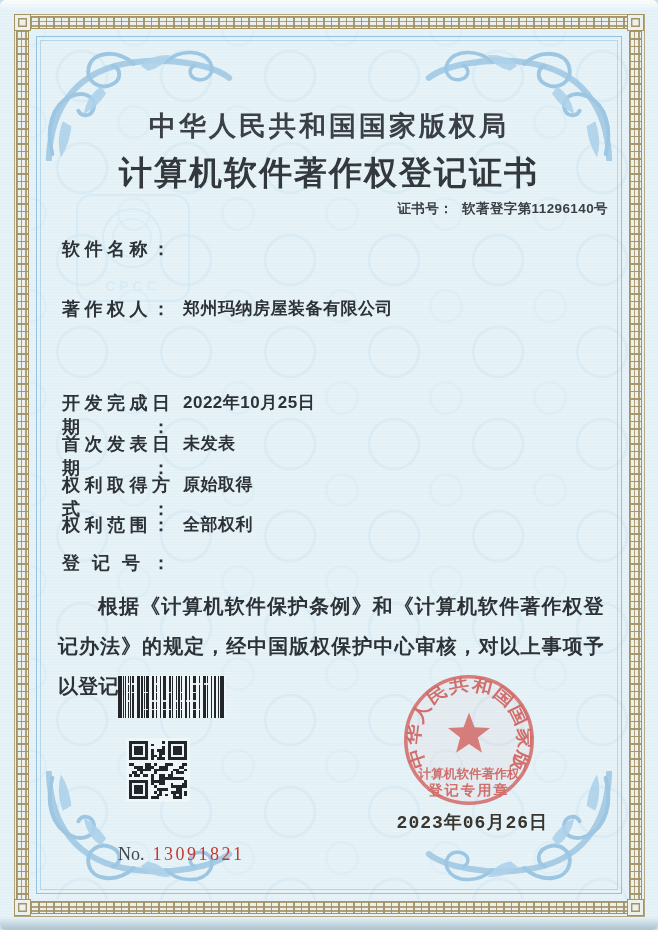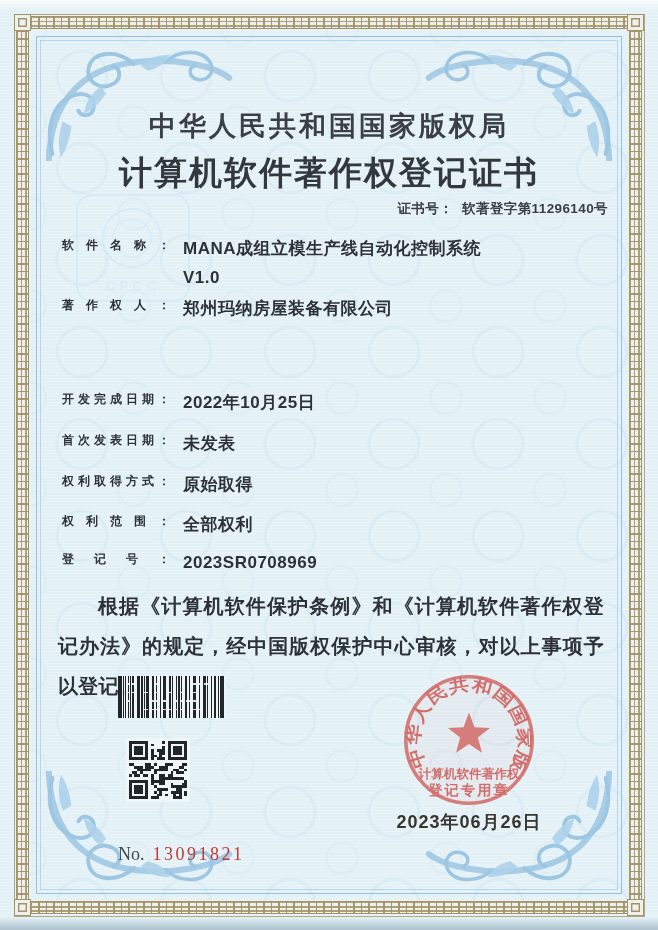"中华人民共和国国家版权局" .page { border-radius: none -> 6px }
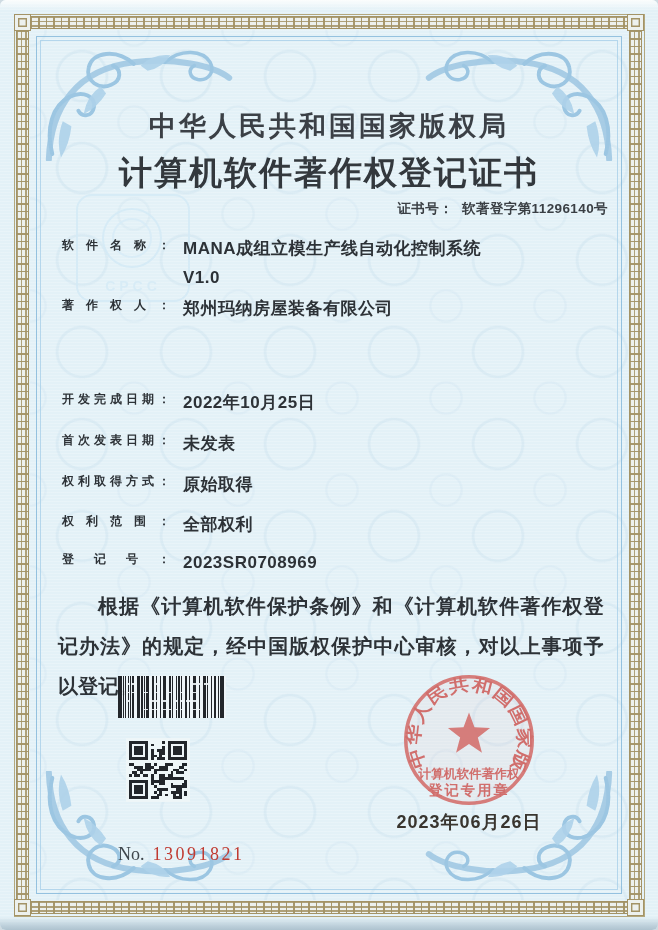"软件名称：" .f-label { font-size: 12px -> 18px }
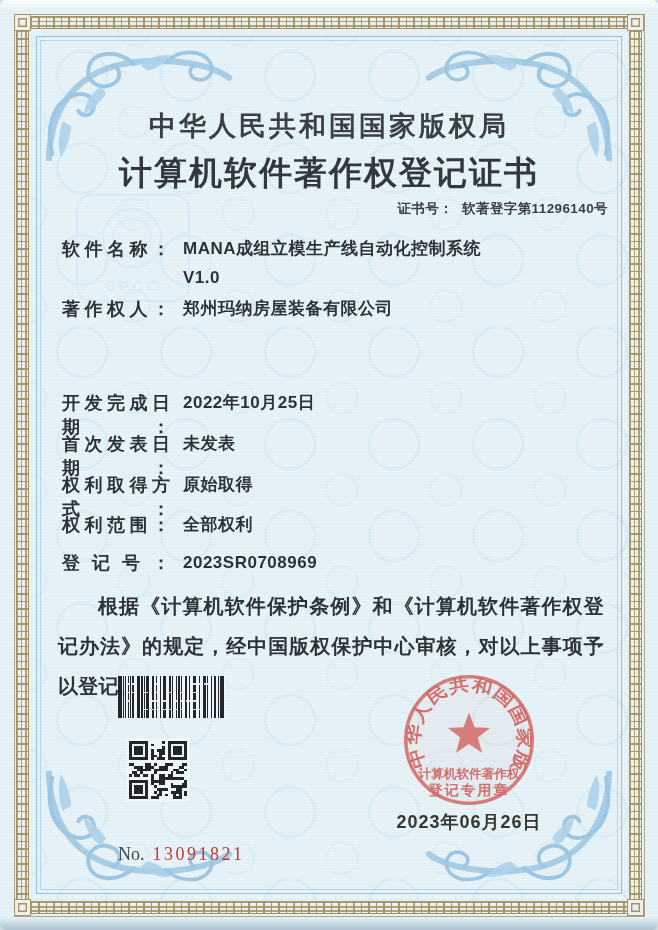"MANA成组立模生产线自动化控制系统" span.f-value { html: <span> <span>MANA成组立模生产线自动化控制系统</span> <span>V1.0</span> </span> -> none }
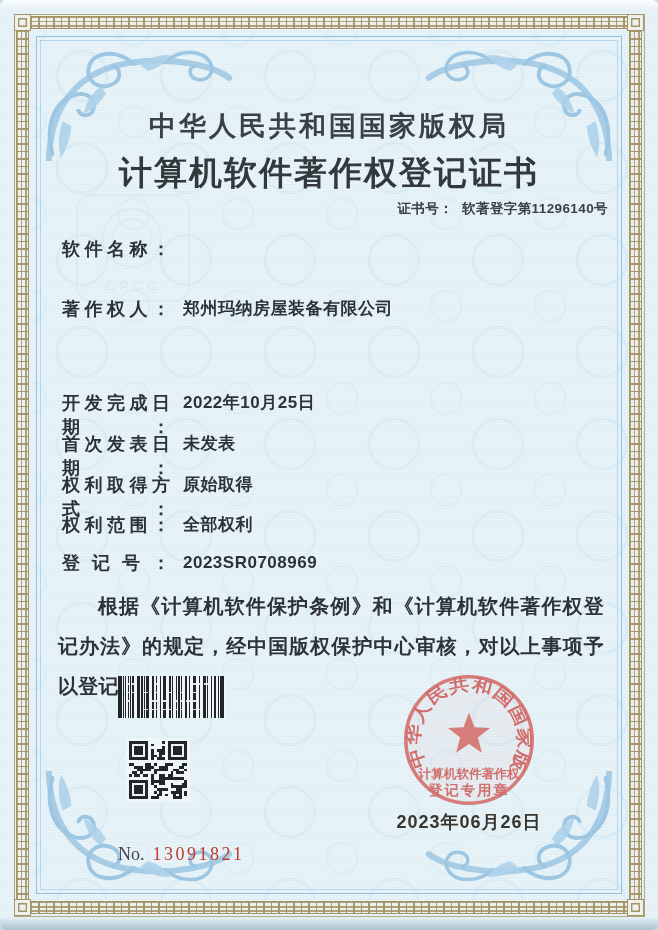"2023SR0708969" span.f-value { html: <span>2023SR0708969</span> -> none }
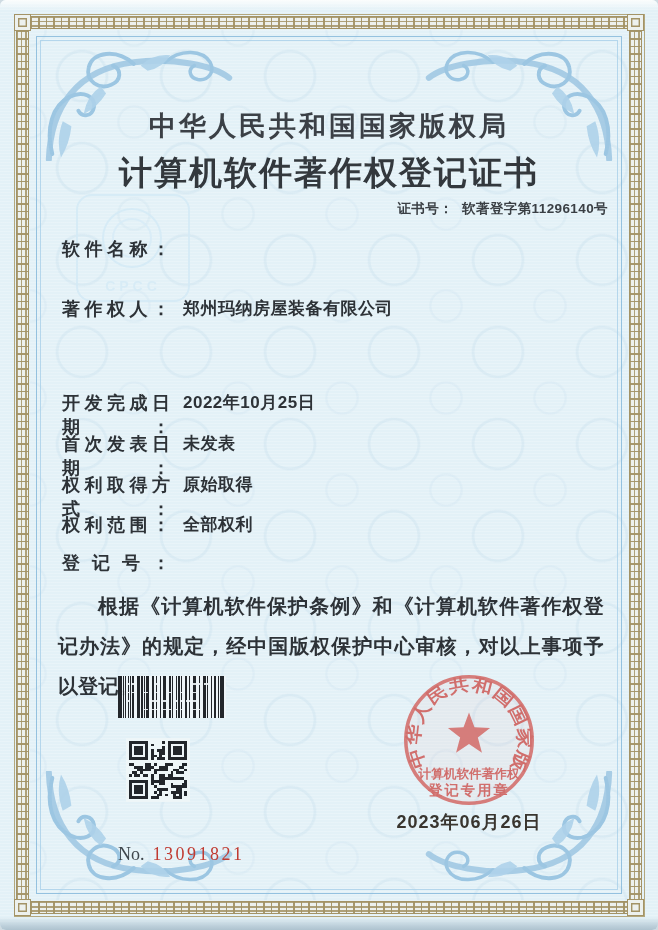"2023年06月26日" .issue-date { font-family: Liberation Sans, sans-serif -> Liberation Mono, monospace; text-align: center -> right }
